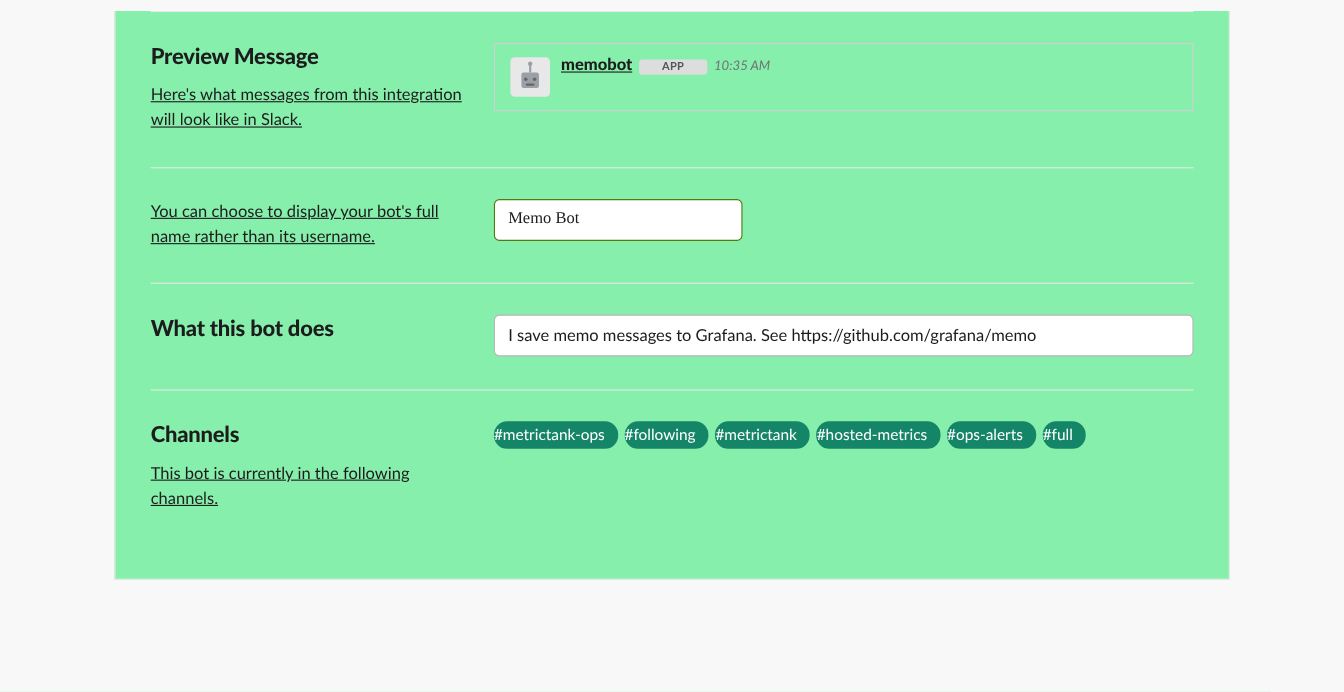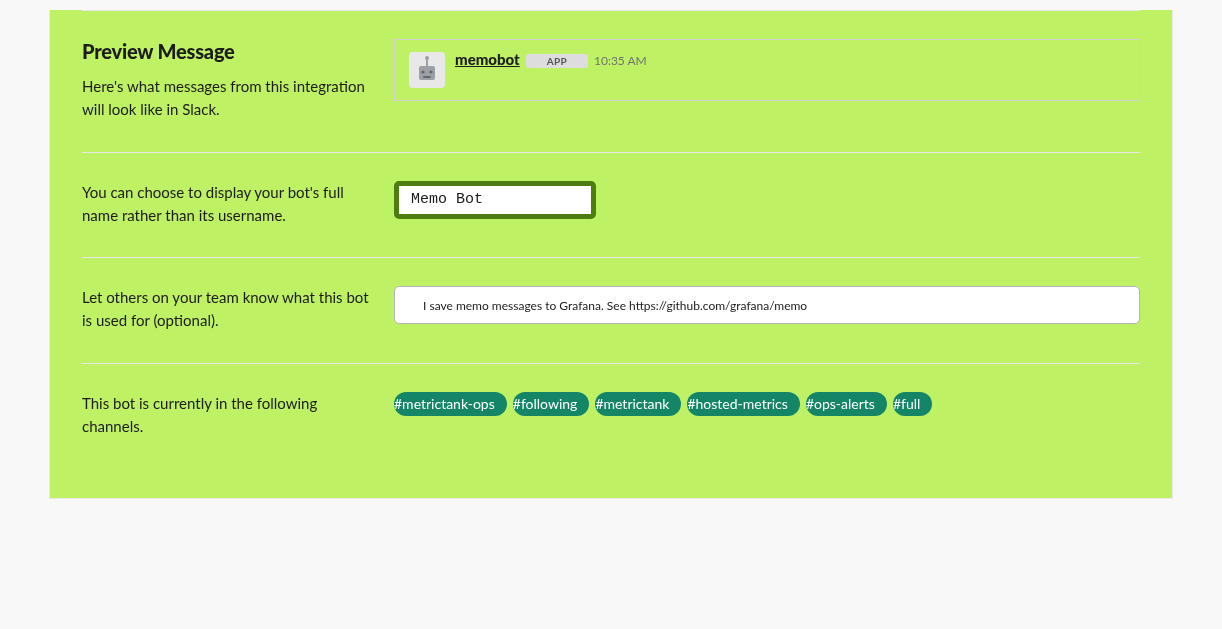"Preview Message" .card { background: #bef264 -> #86efac; margin: 0 49px -> 0 104px }
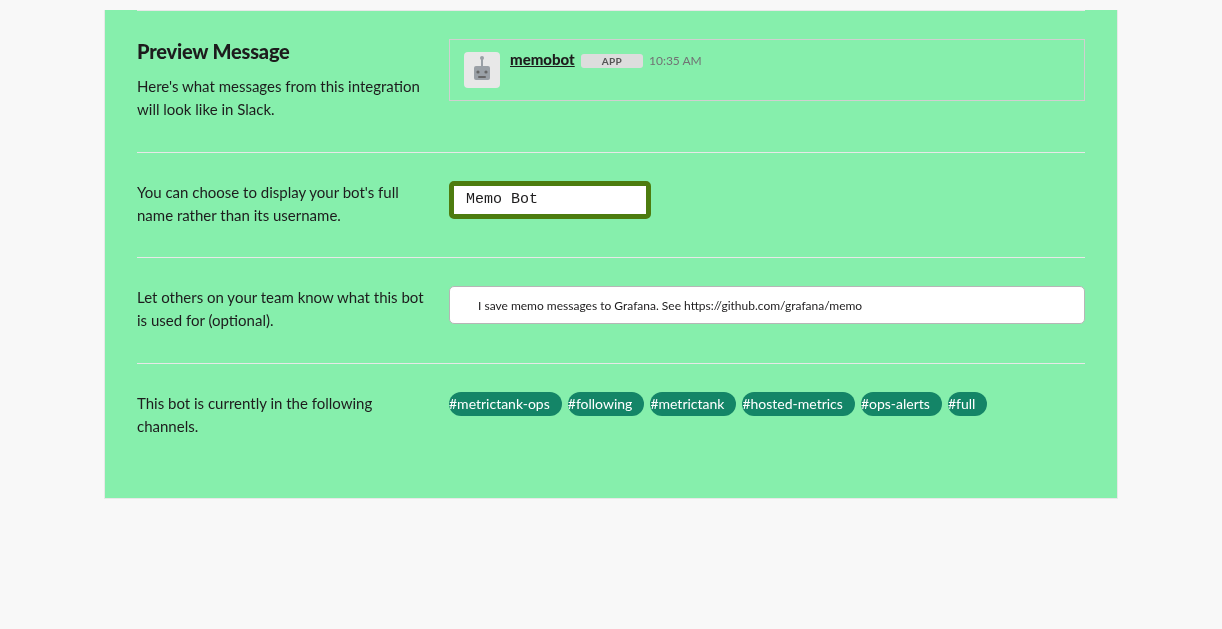"10:35 AM" .msg-time { font-style: none -> italic }
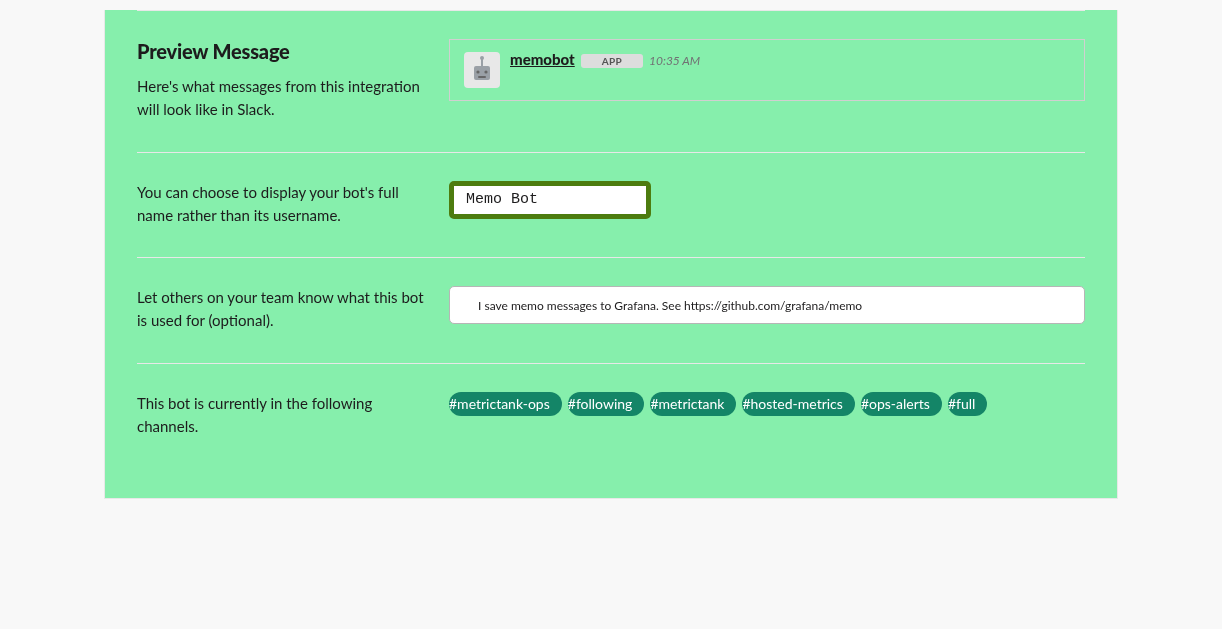"Here's what messages from this" .section-desc { text-decoration: none -> underline }
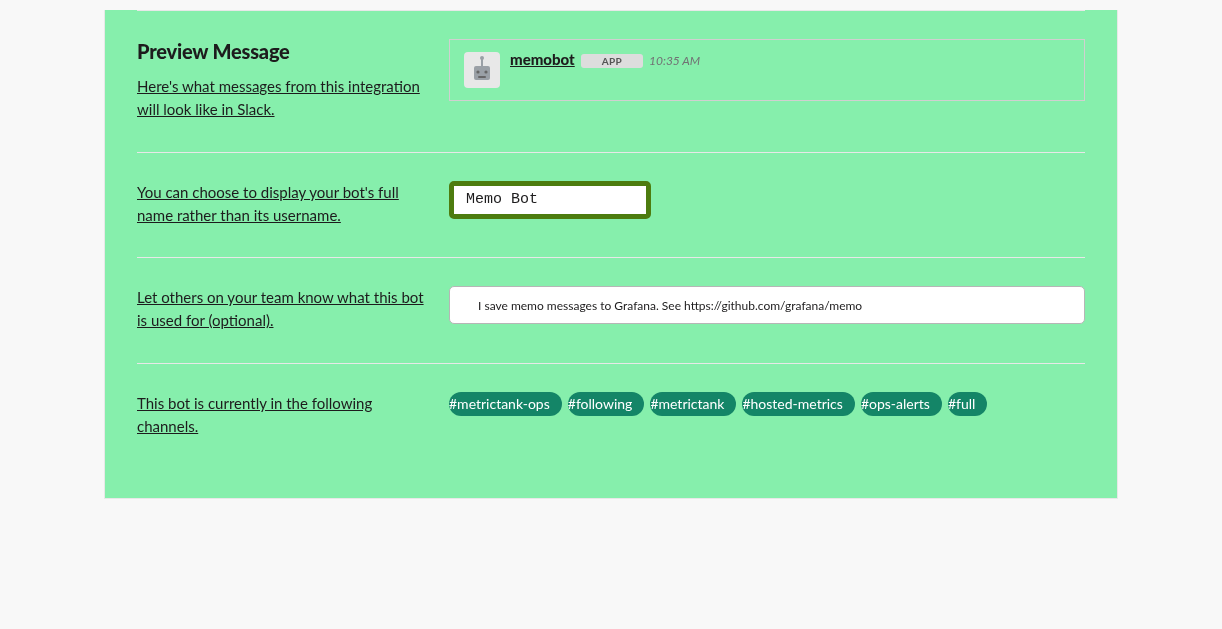"Memo Bot" .input-sm { border: 5px solid #4d7c0f -> 1px solid #4d7c0f; font-family: Liberation Mono, monospace -> Liberation Serif, serif; width: 202px -> 226px }
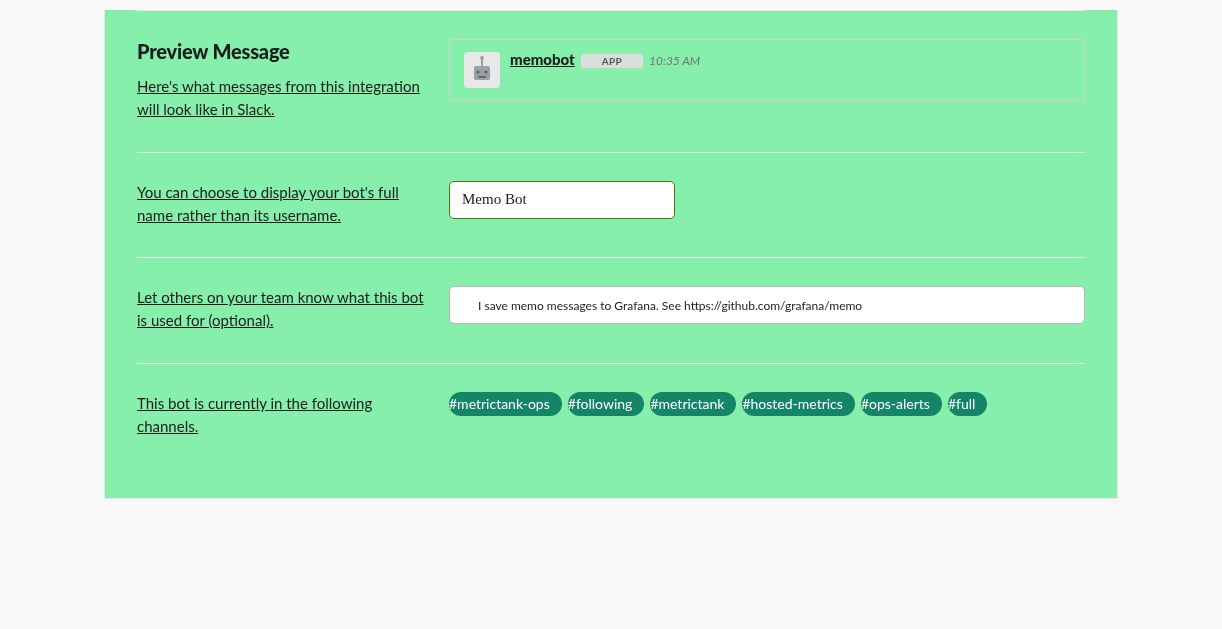"What this bot does" h3.section-title { html: none -> <h3>What this bot does</h3> }
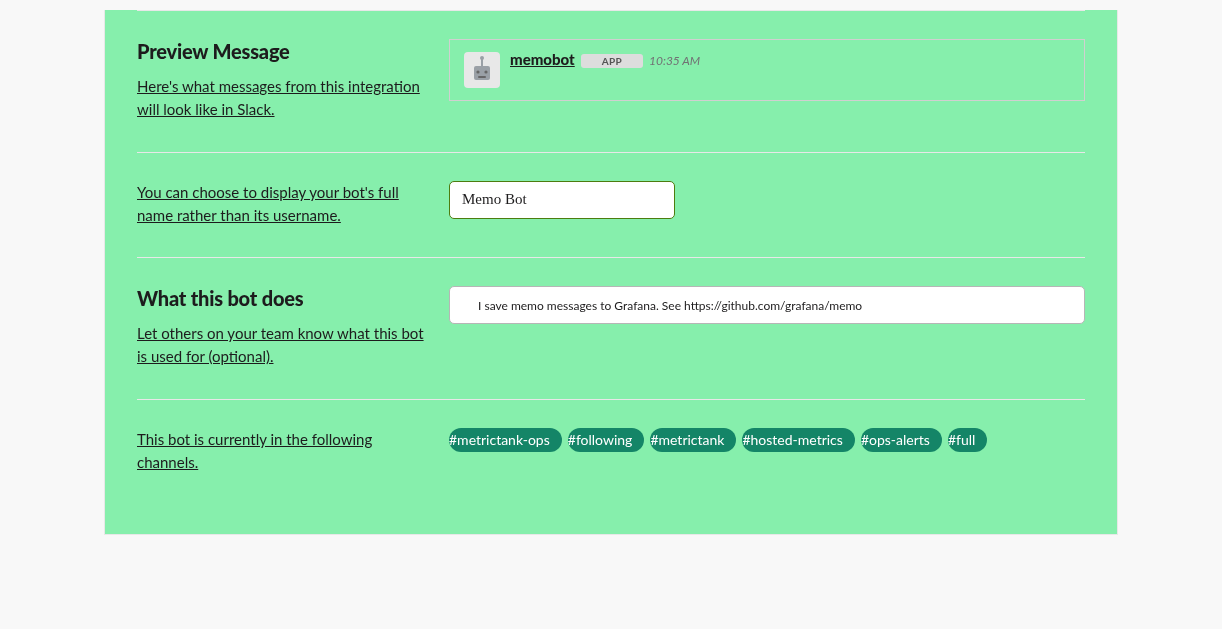"I save memo messages to" .input-lg { font-size: 12px -> 15px; padding: 0 28px -> 0 12px }
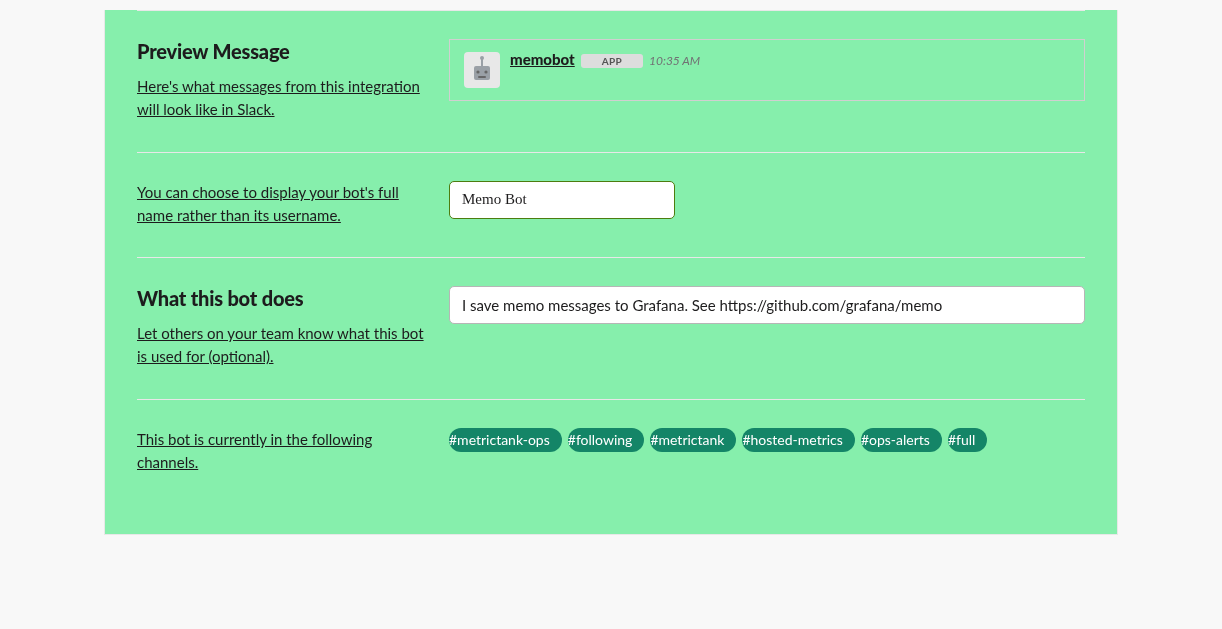"Let others on your team" p.section-desc { html: <p>Let others on your team know what this bot is used for (optional).</p> -> none }
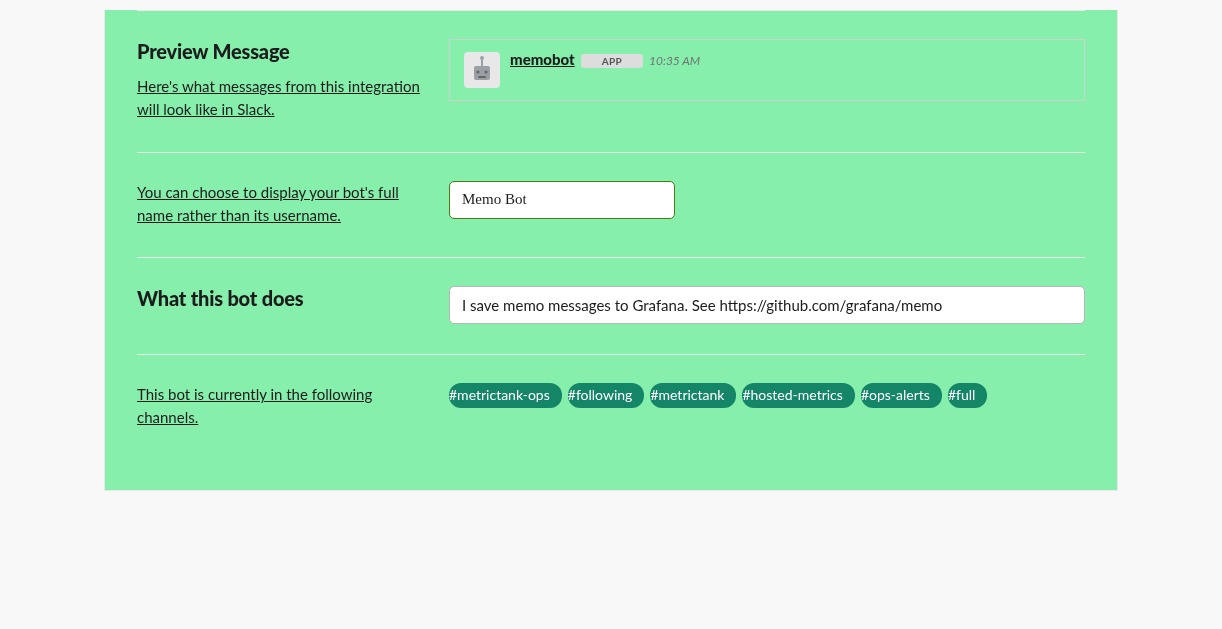"Channels" h3.section-title { html: none -> <h3>Channels</h3> }
